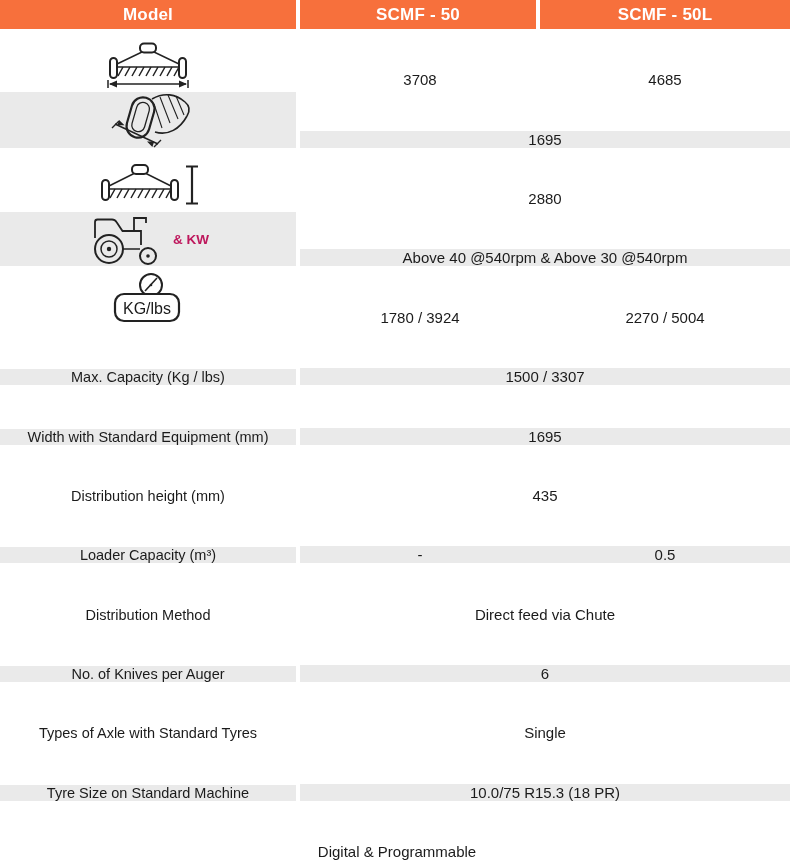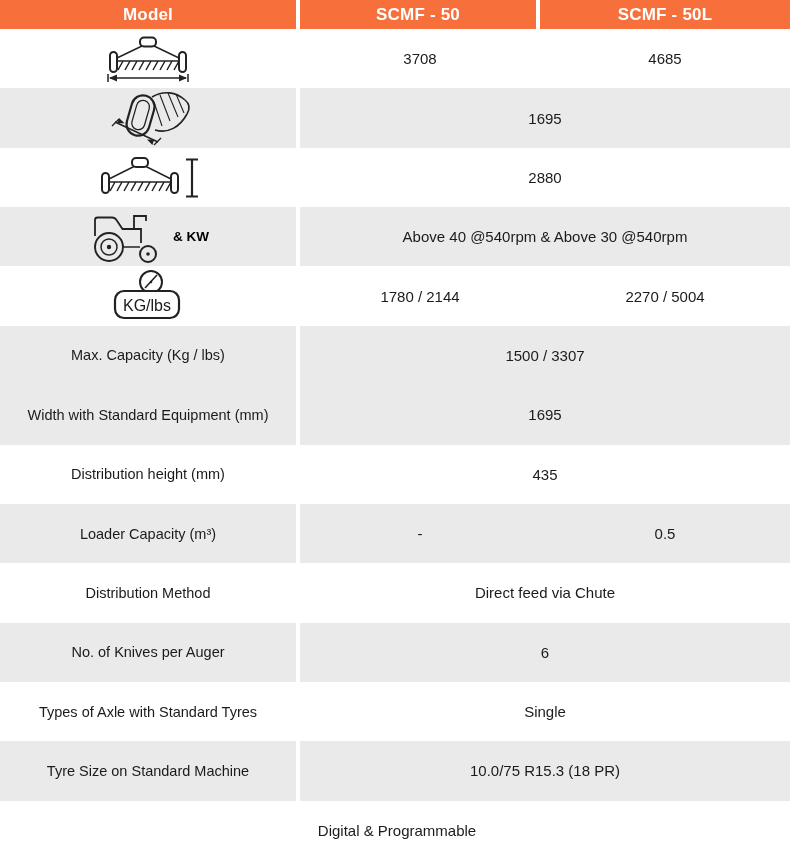"3708" .row { align-items: none -> flex-end }
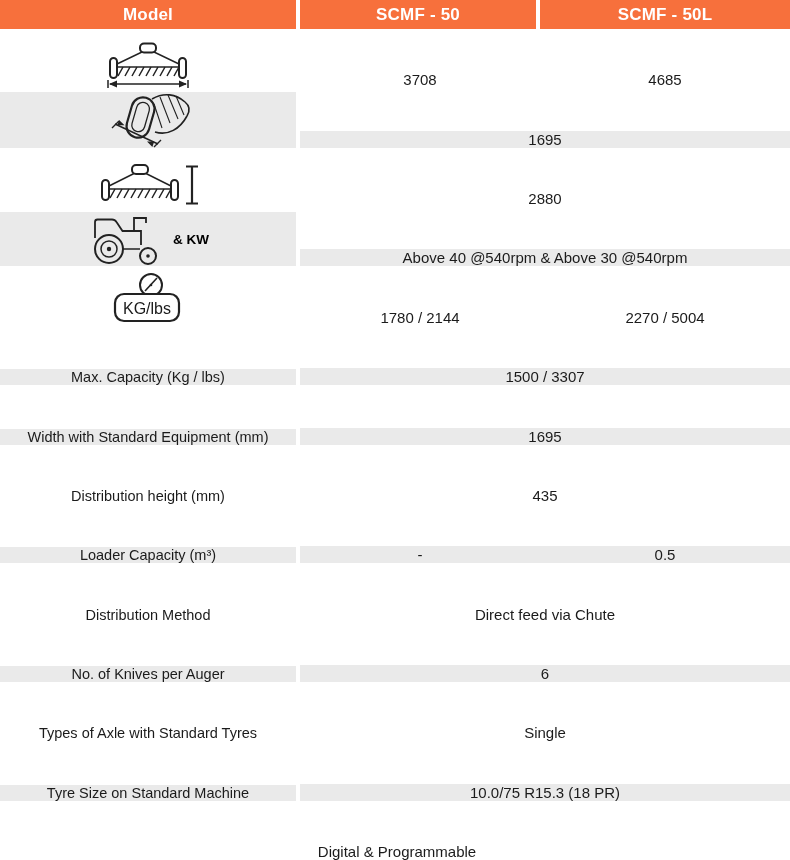"& KW" .icon-caption { color: #000000 -> #be185d }
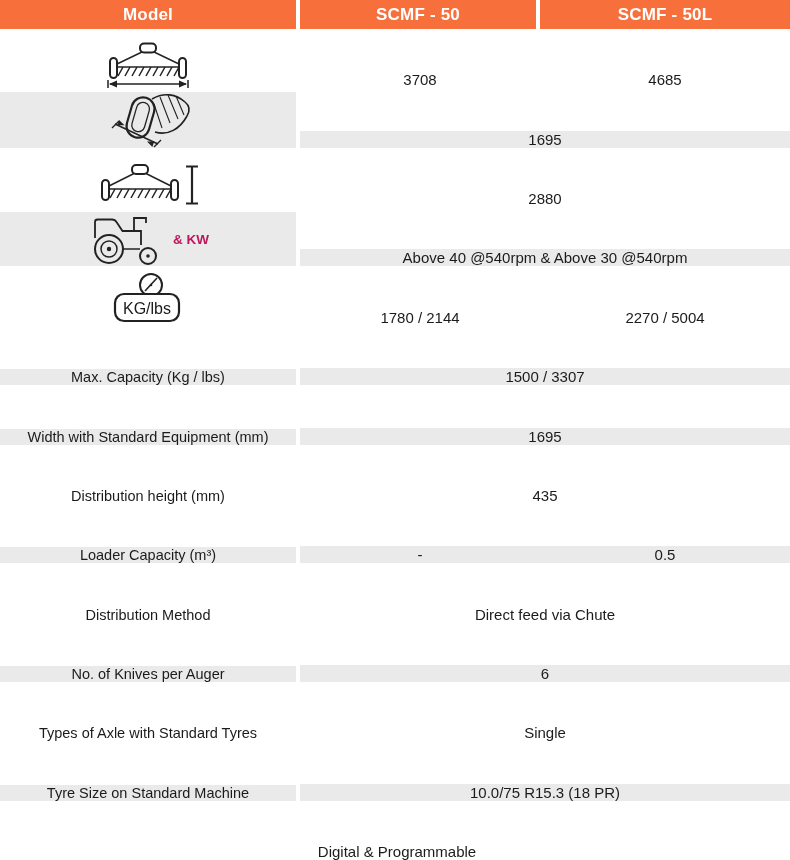"1780 / 2144" div.cell { text: 2144 -> 3924 }
